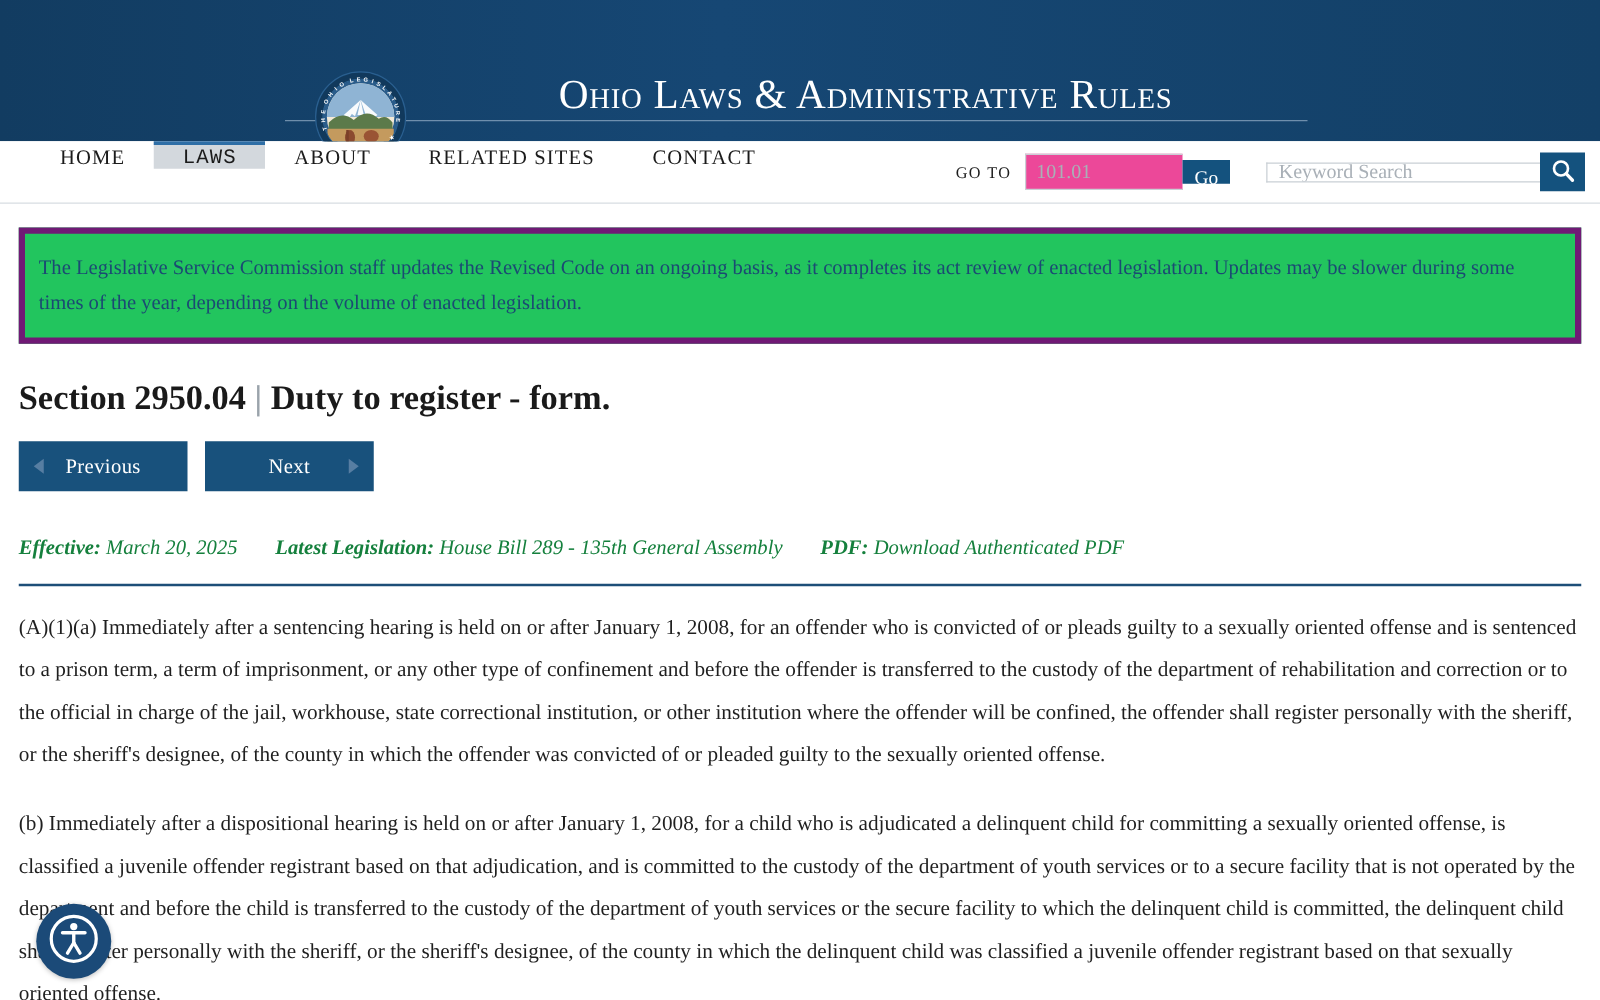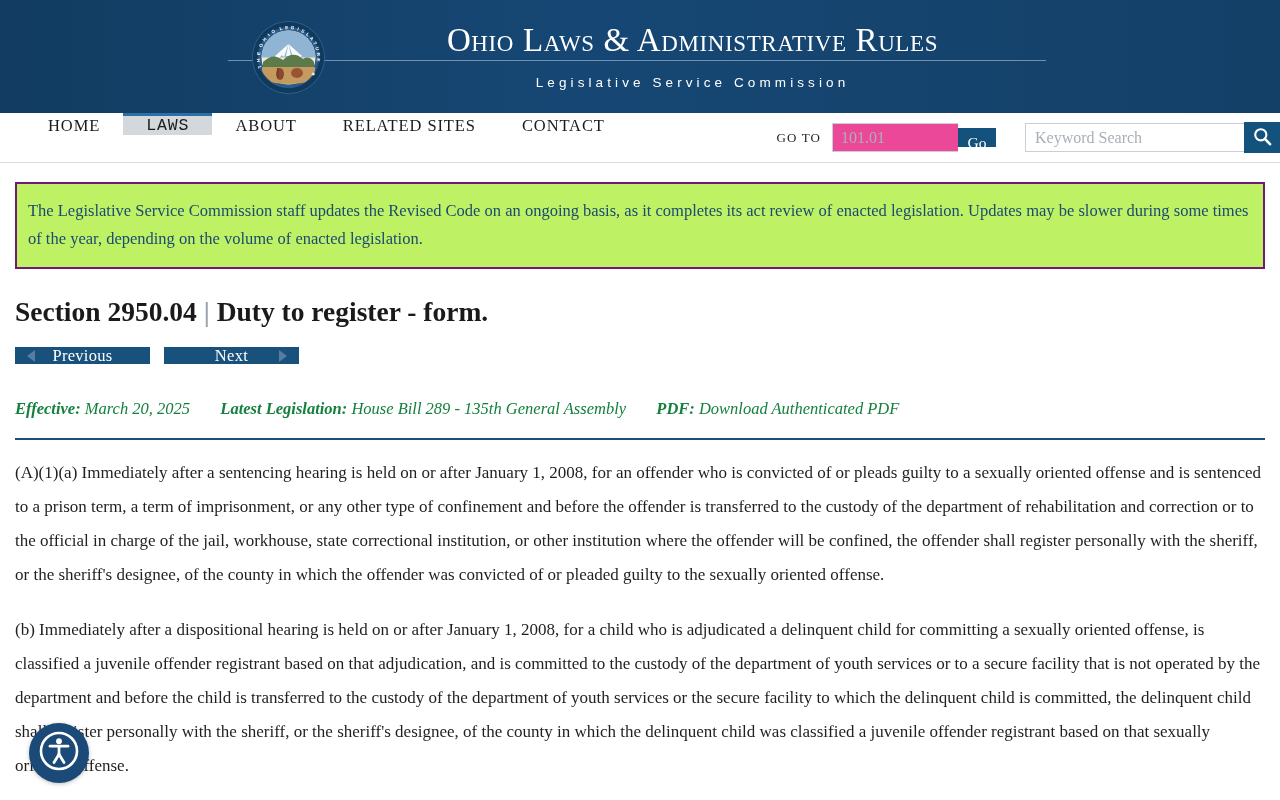"Ohio Laws & Administrative Rules" .masthead-inner { margin-top: none -> 36px }
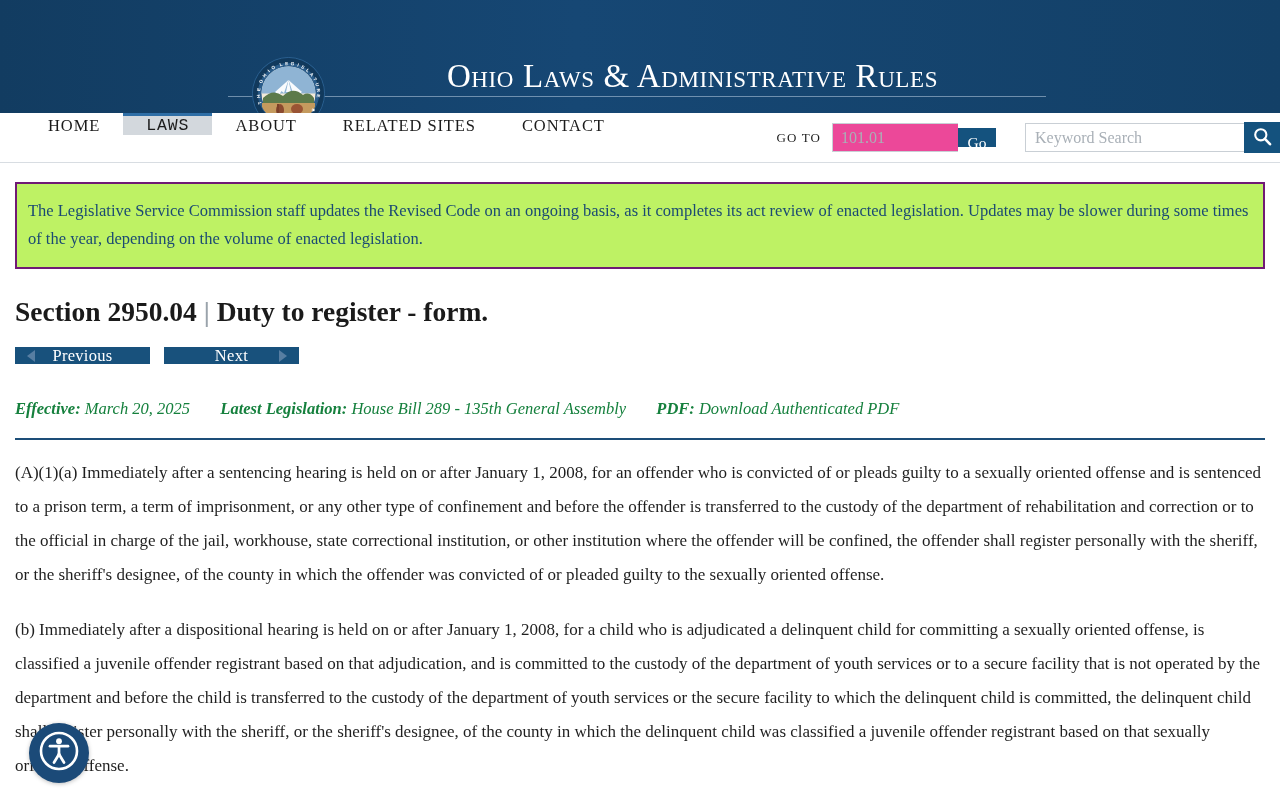"GO TO" .navsearch { padding-right: 0 -> 12px }
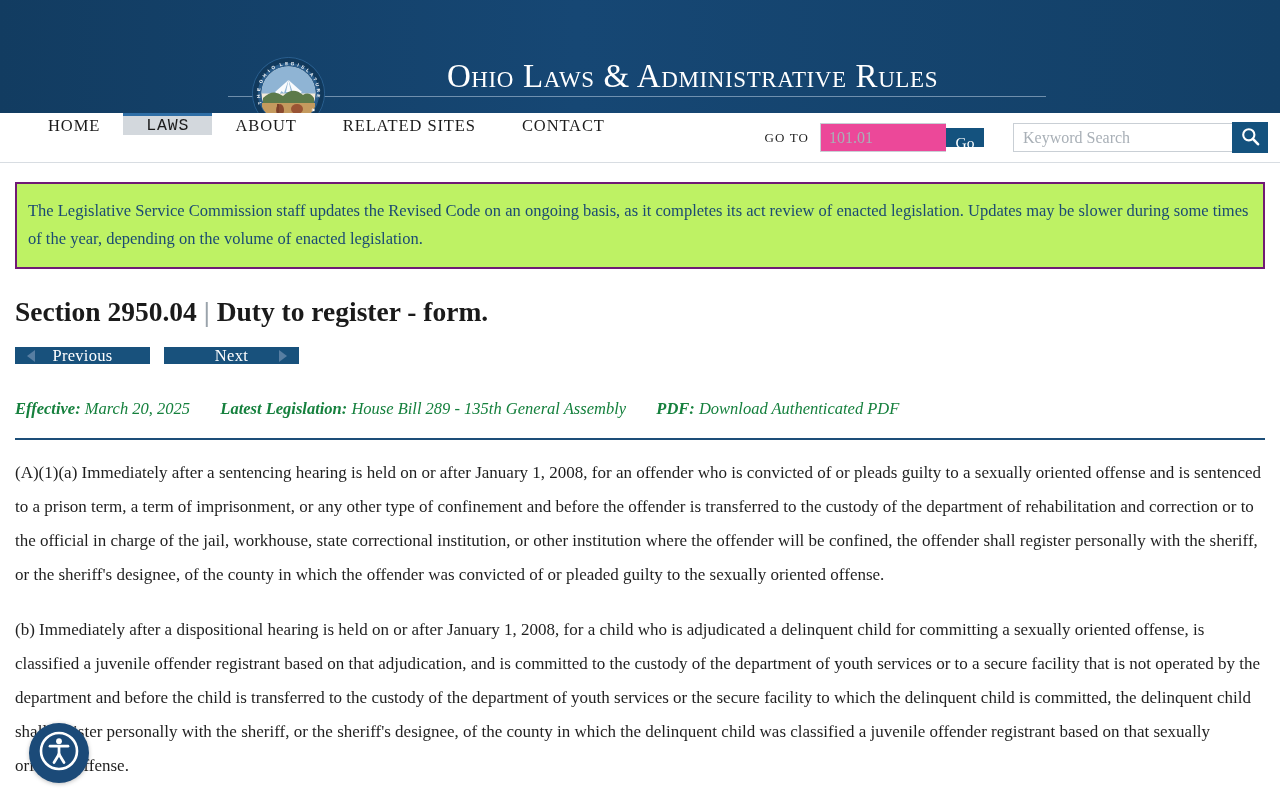"Keyword Search" .kw-input { height: 29px -> 16px }
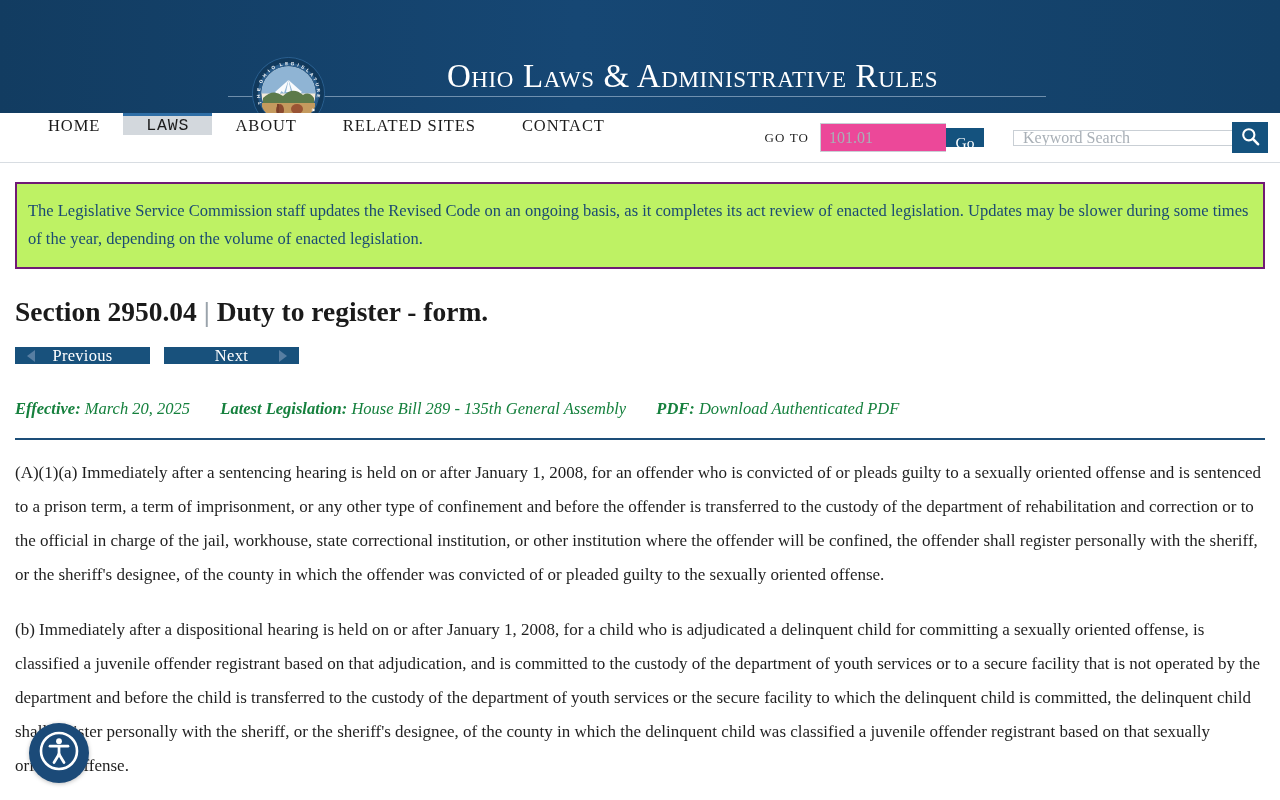"The Legislative Service Commission staff" .notice { background: #bef264 -> #22c55e; border: 2px solid #701a75 -> 5px solid #701a75 }
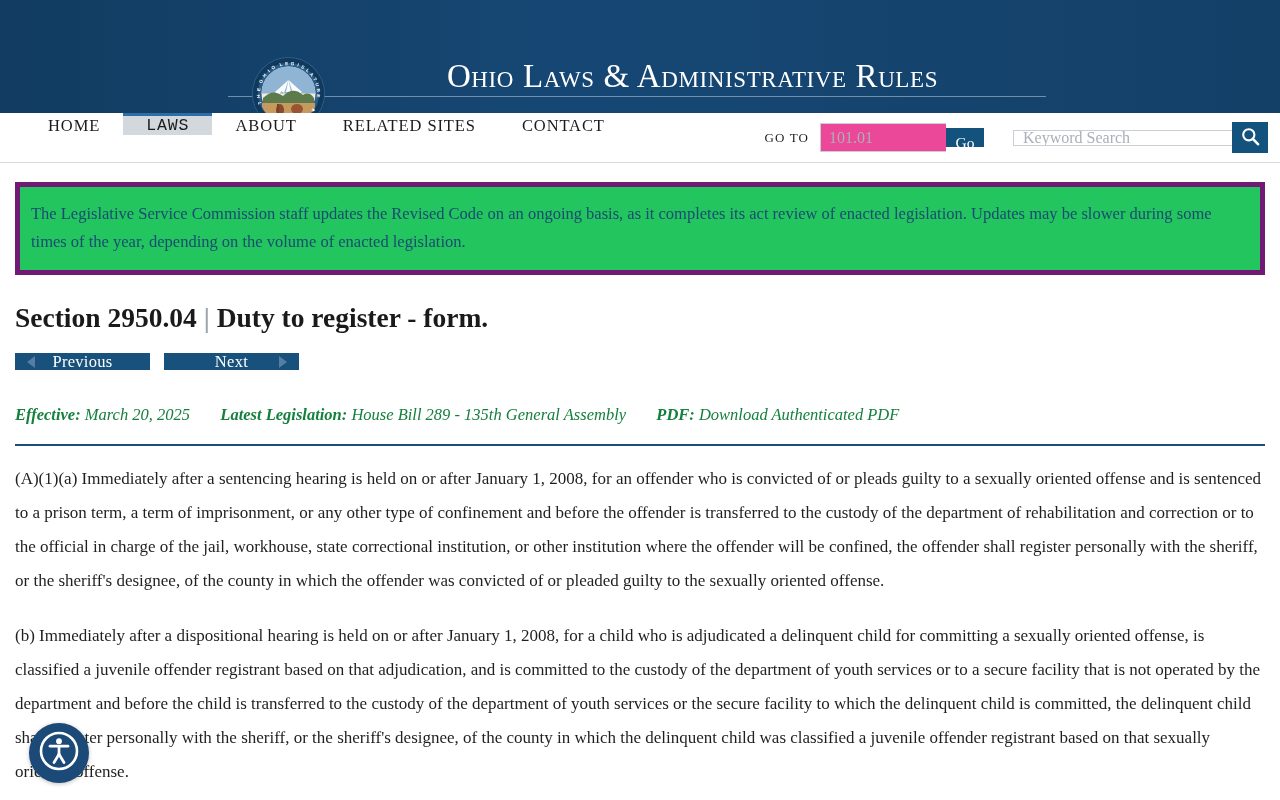"Previous" .pagerbtn { height: 17px -> 40px }
